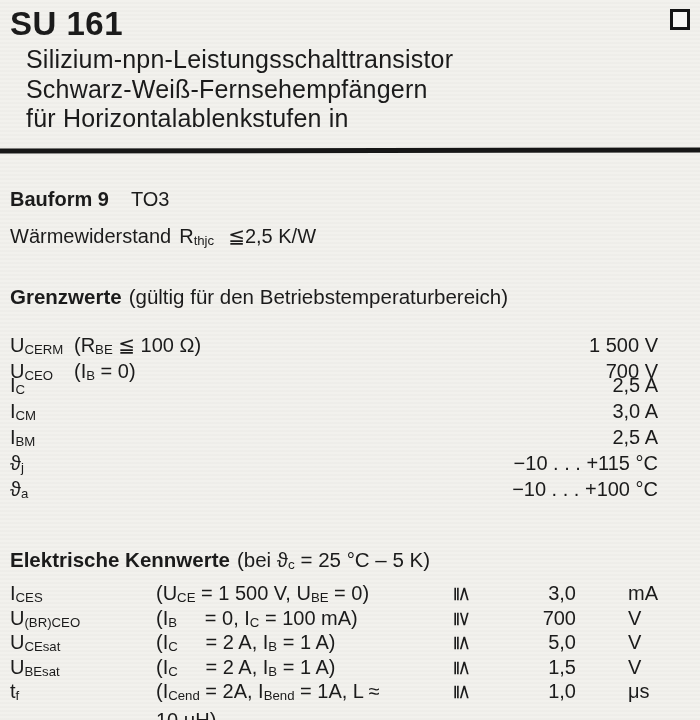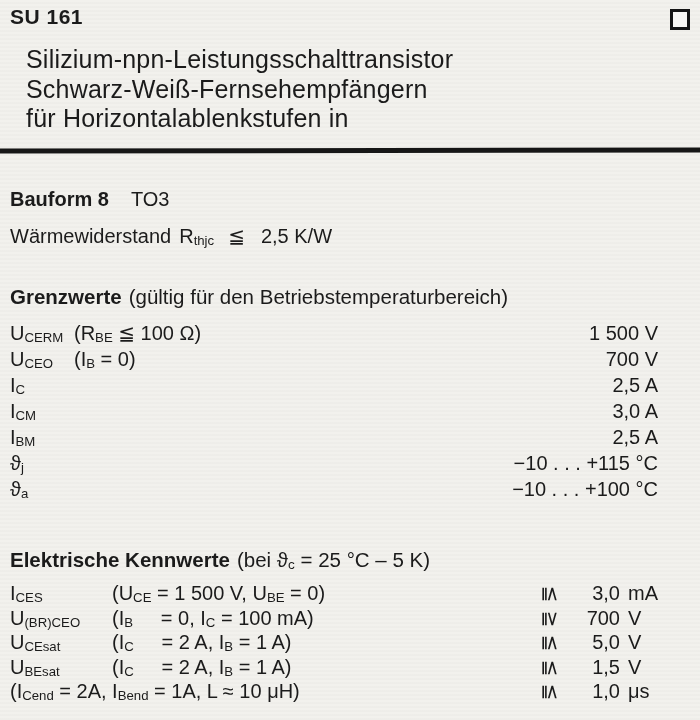"SU 161" .part-title { font-size: 21px -> 33px }
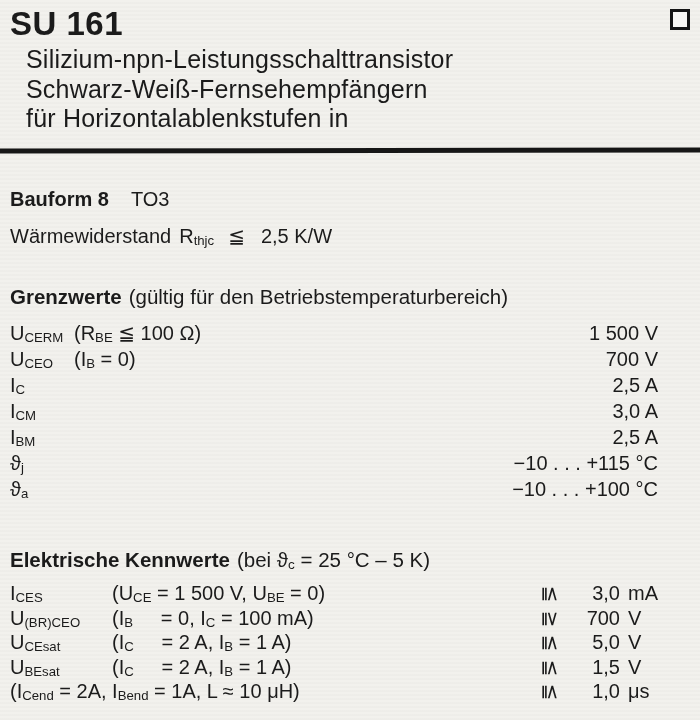"Bauform 8" span.b { text: 8 -> 9 }
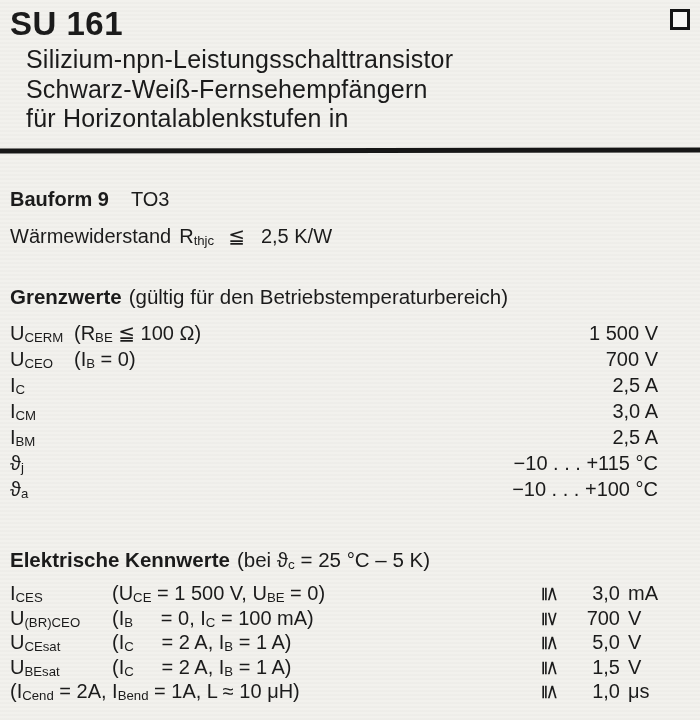"2,5 K/W" .thermal .val { margin-left: 16px -> none }
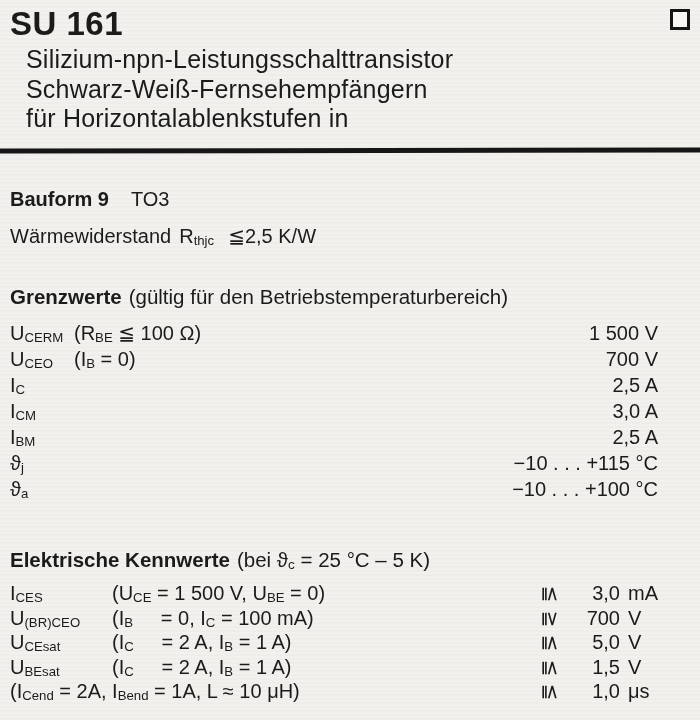"(RBE ≦ 100 Ω)" .g-cond { margin-top: none -> 12px }
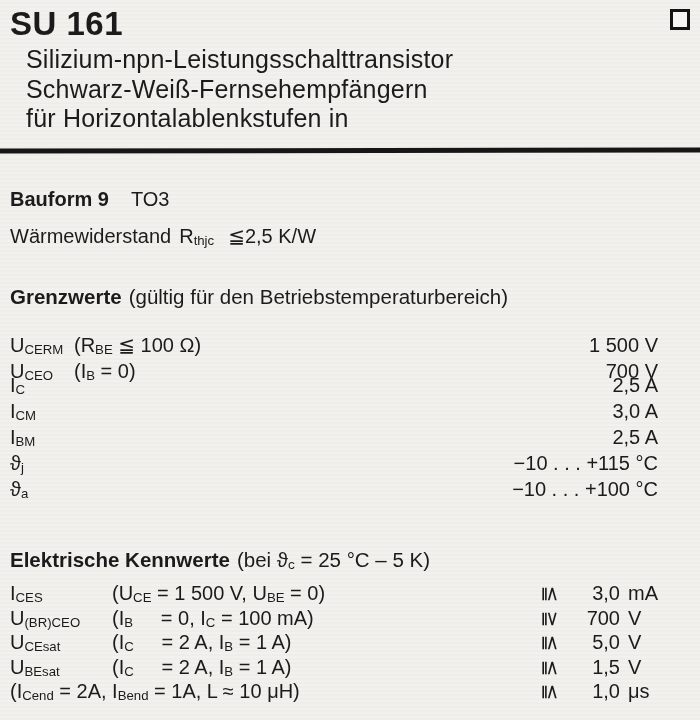"ICES" .k-row { gap: none -> 44px }
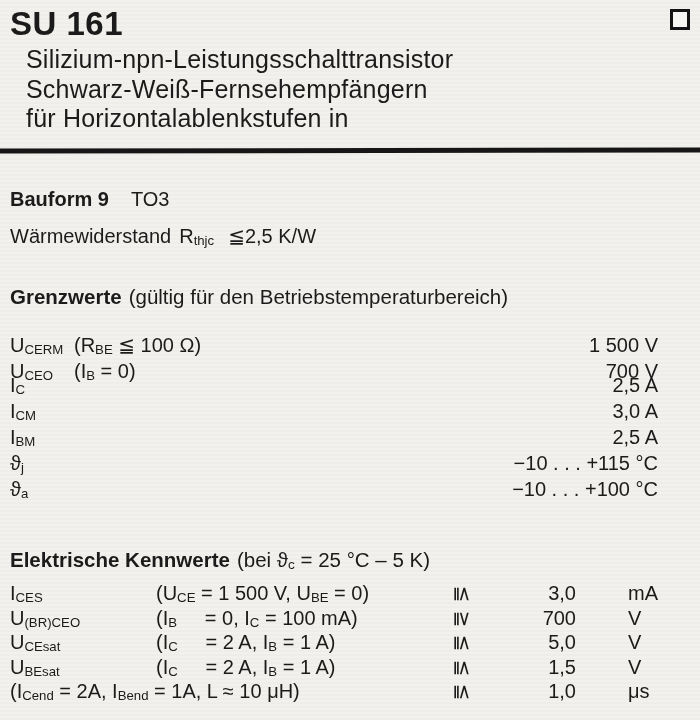"tf" span.k-sym { html: none -> <span><span>t</span><span>f</span></span> }
